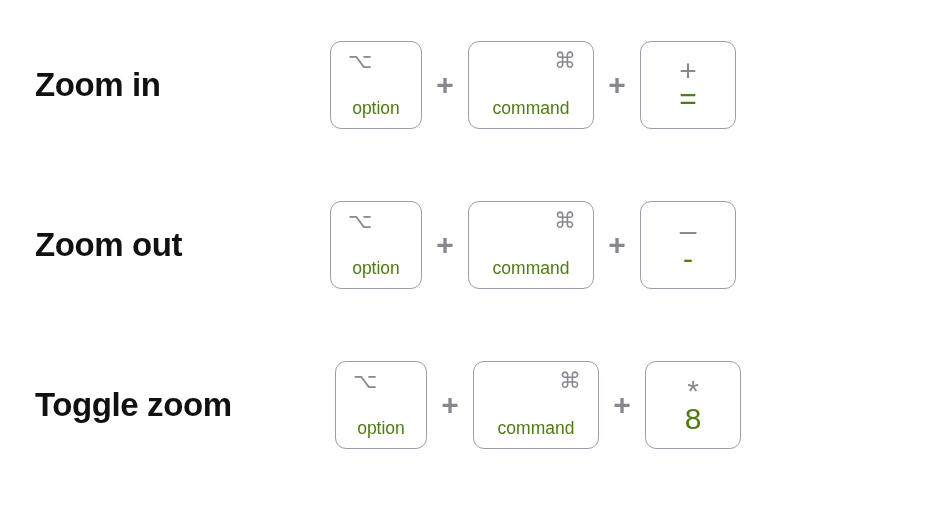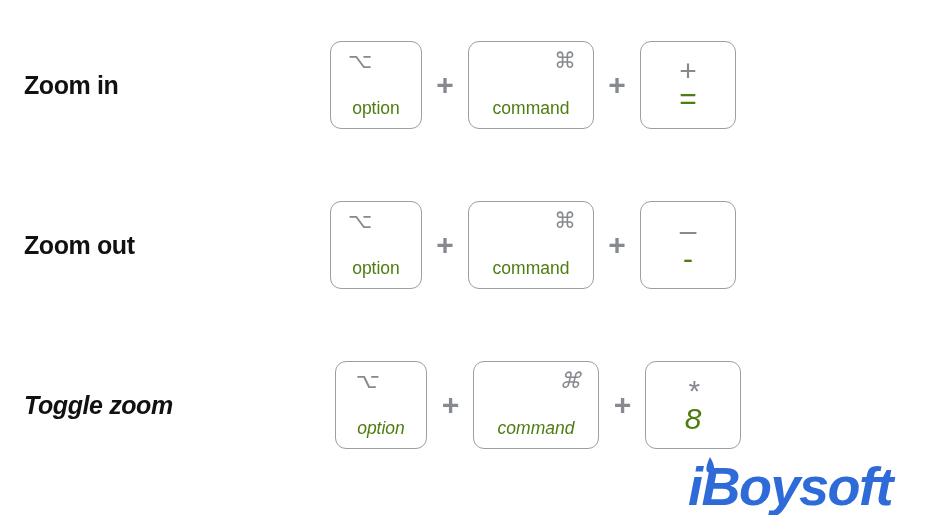"Zoom in" .row-label { font-size: 25px -> 33px; left: 24px -> 35px }
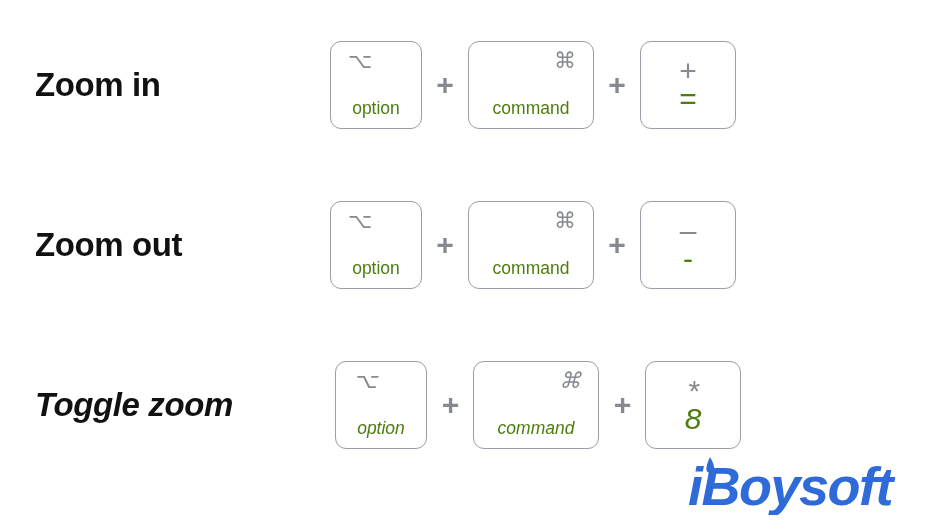"Toggle zoom" .row-3 { font-style: italic -> none }
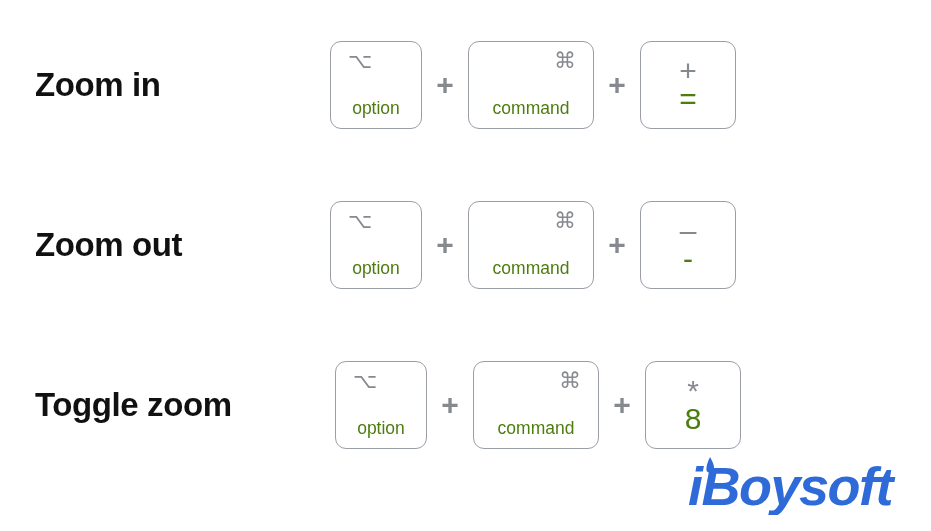"iBoysoft" div.logo { html: <div> <svg> <path></path> <text>iBoysoft</text> </svg> </div> -> none }
